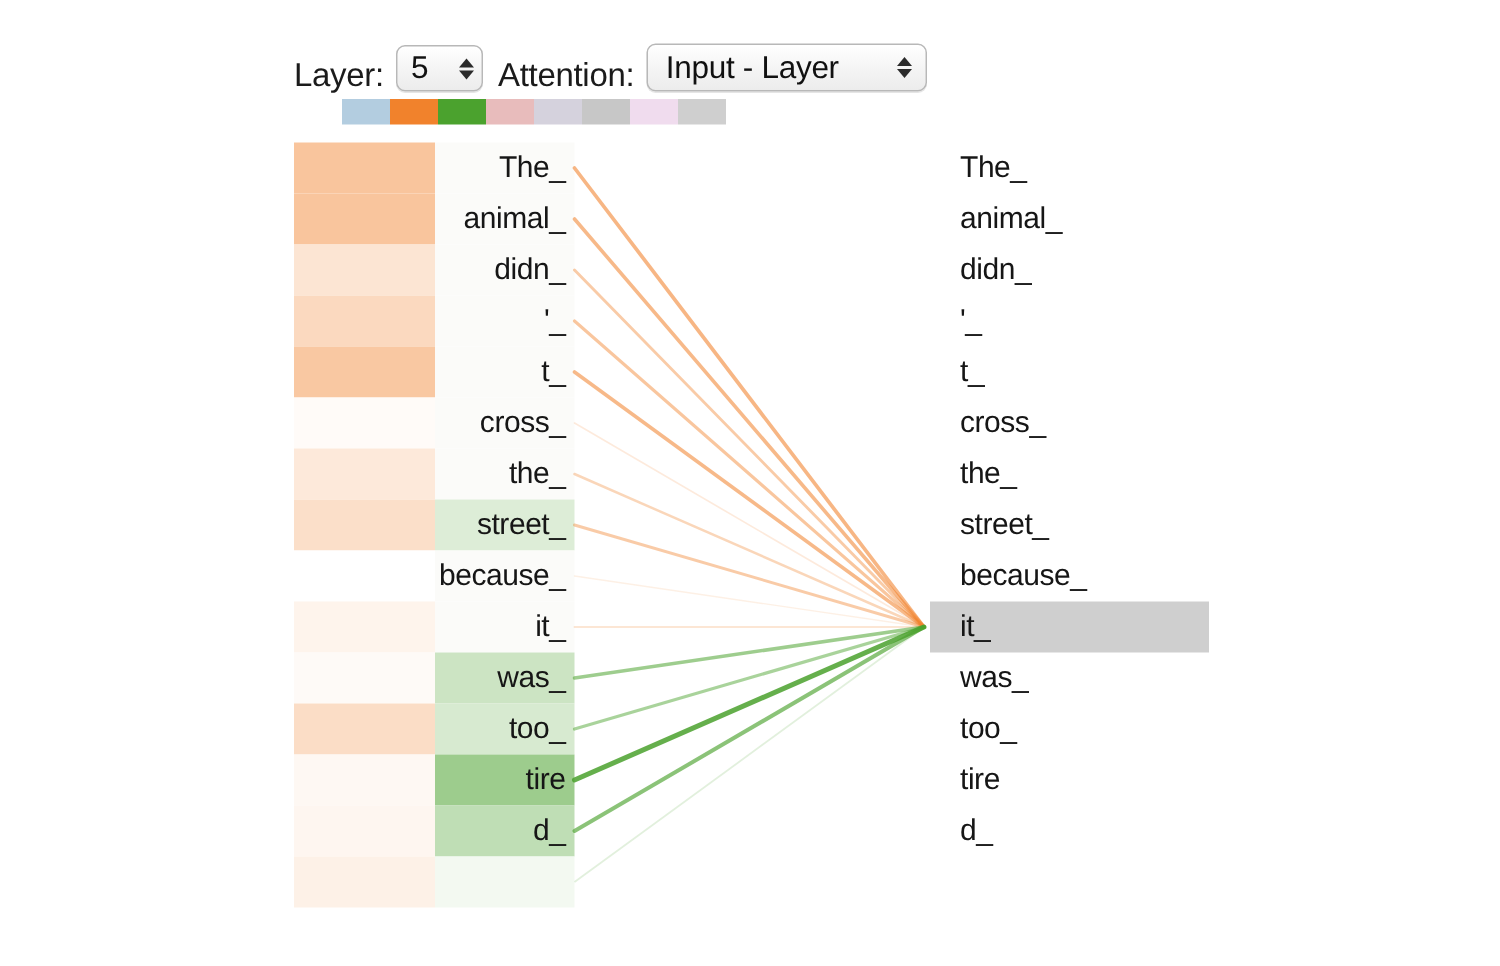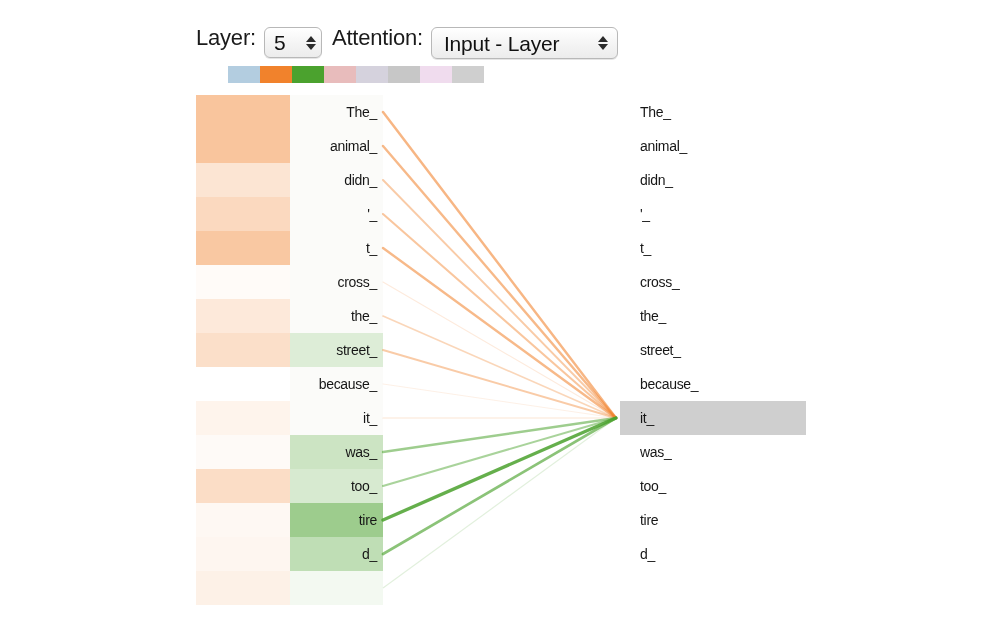"Layer:" .controls { align-items: flex-start -> flex-end }
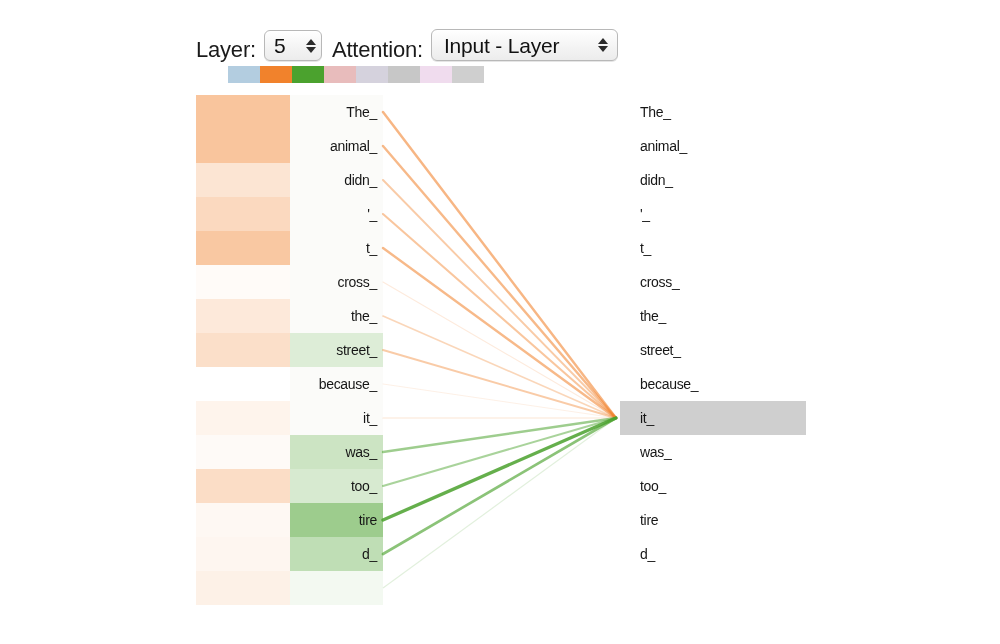"The_" .tok { font-size: 14px -> 20px }
